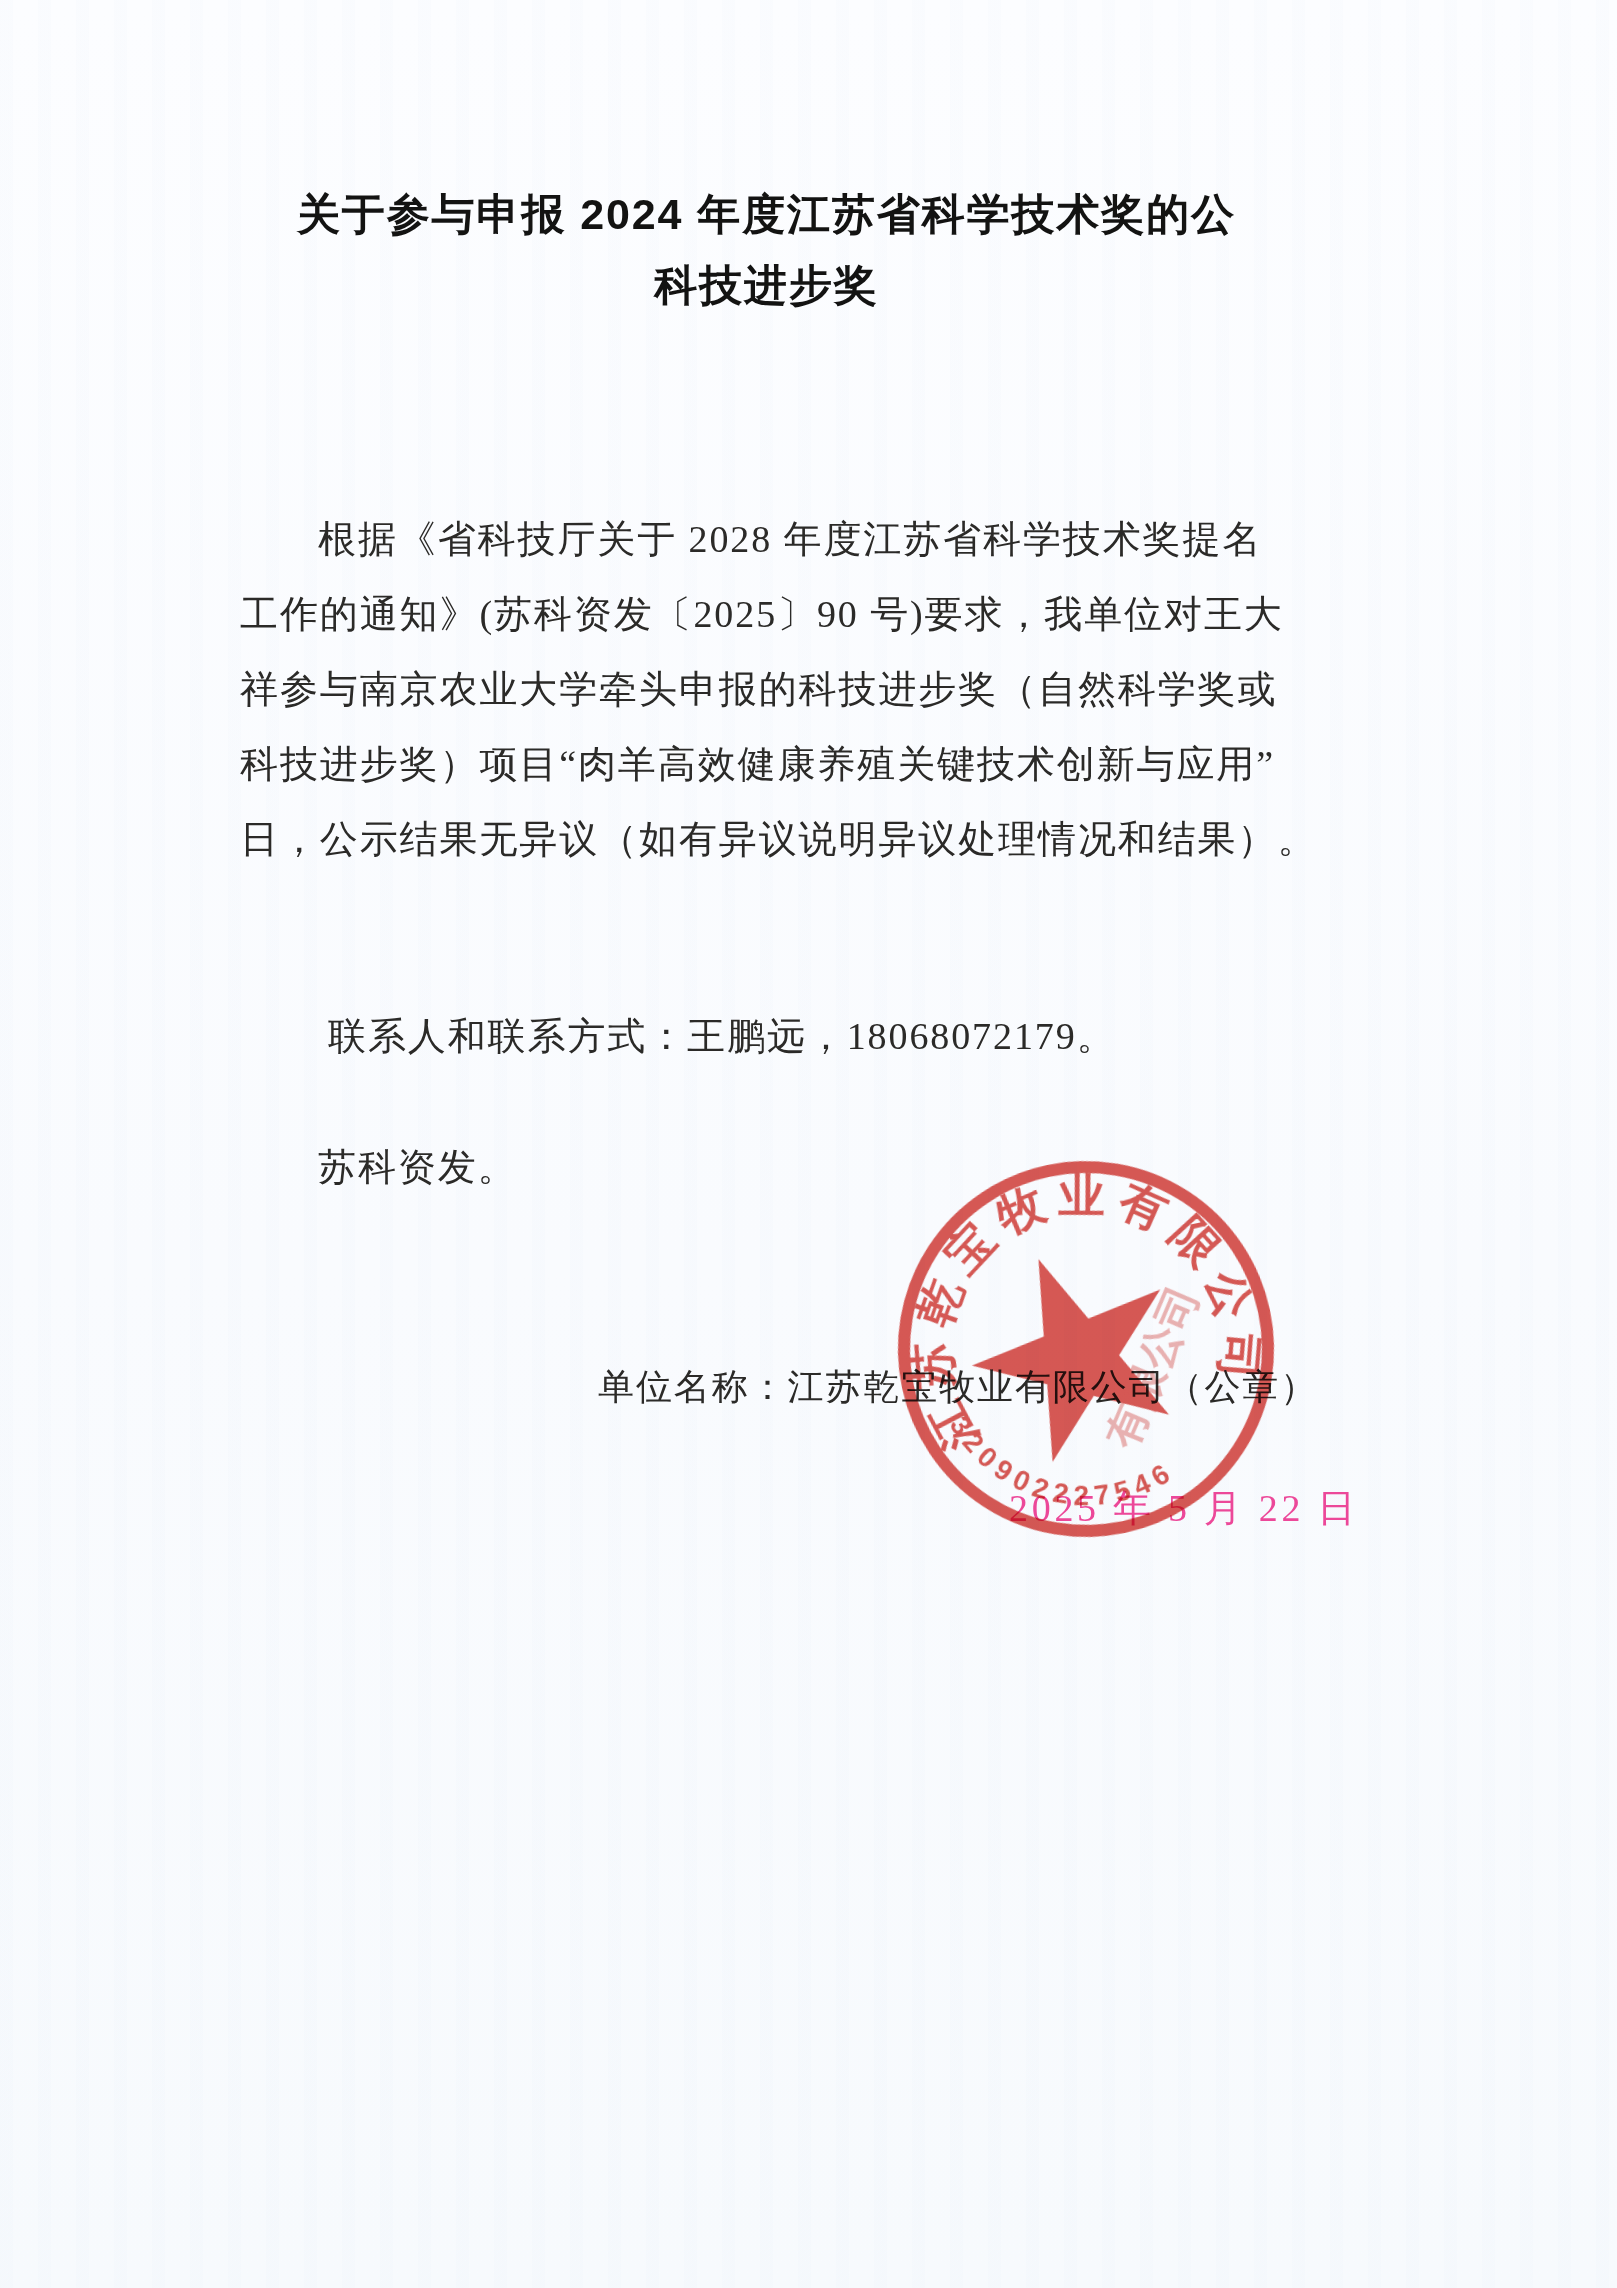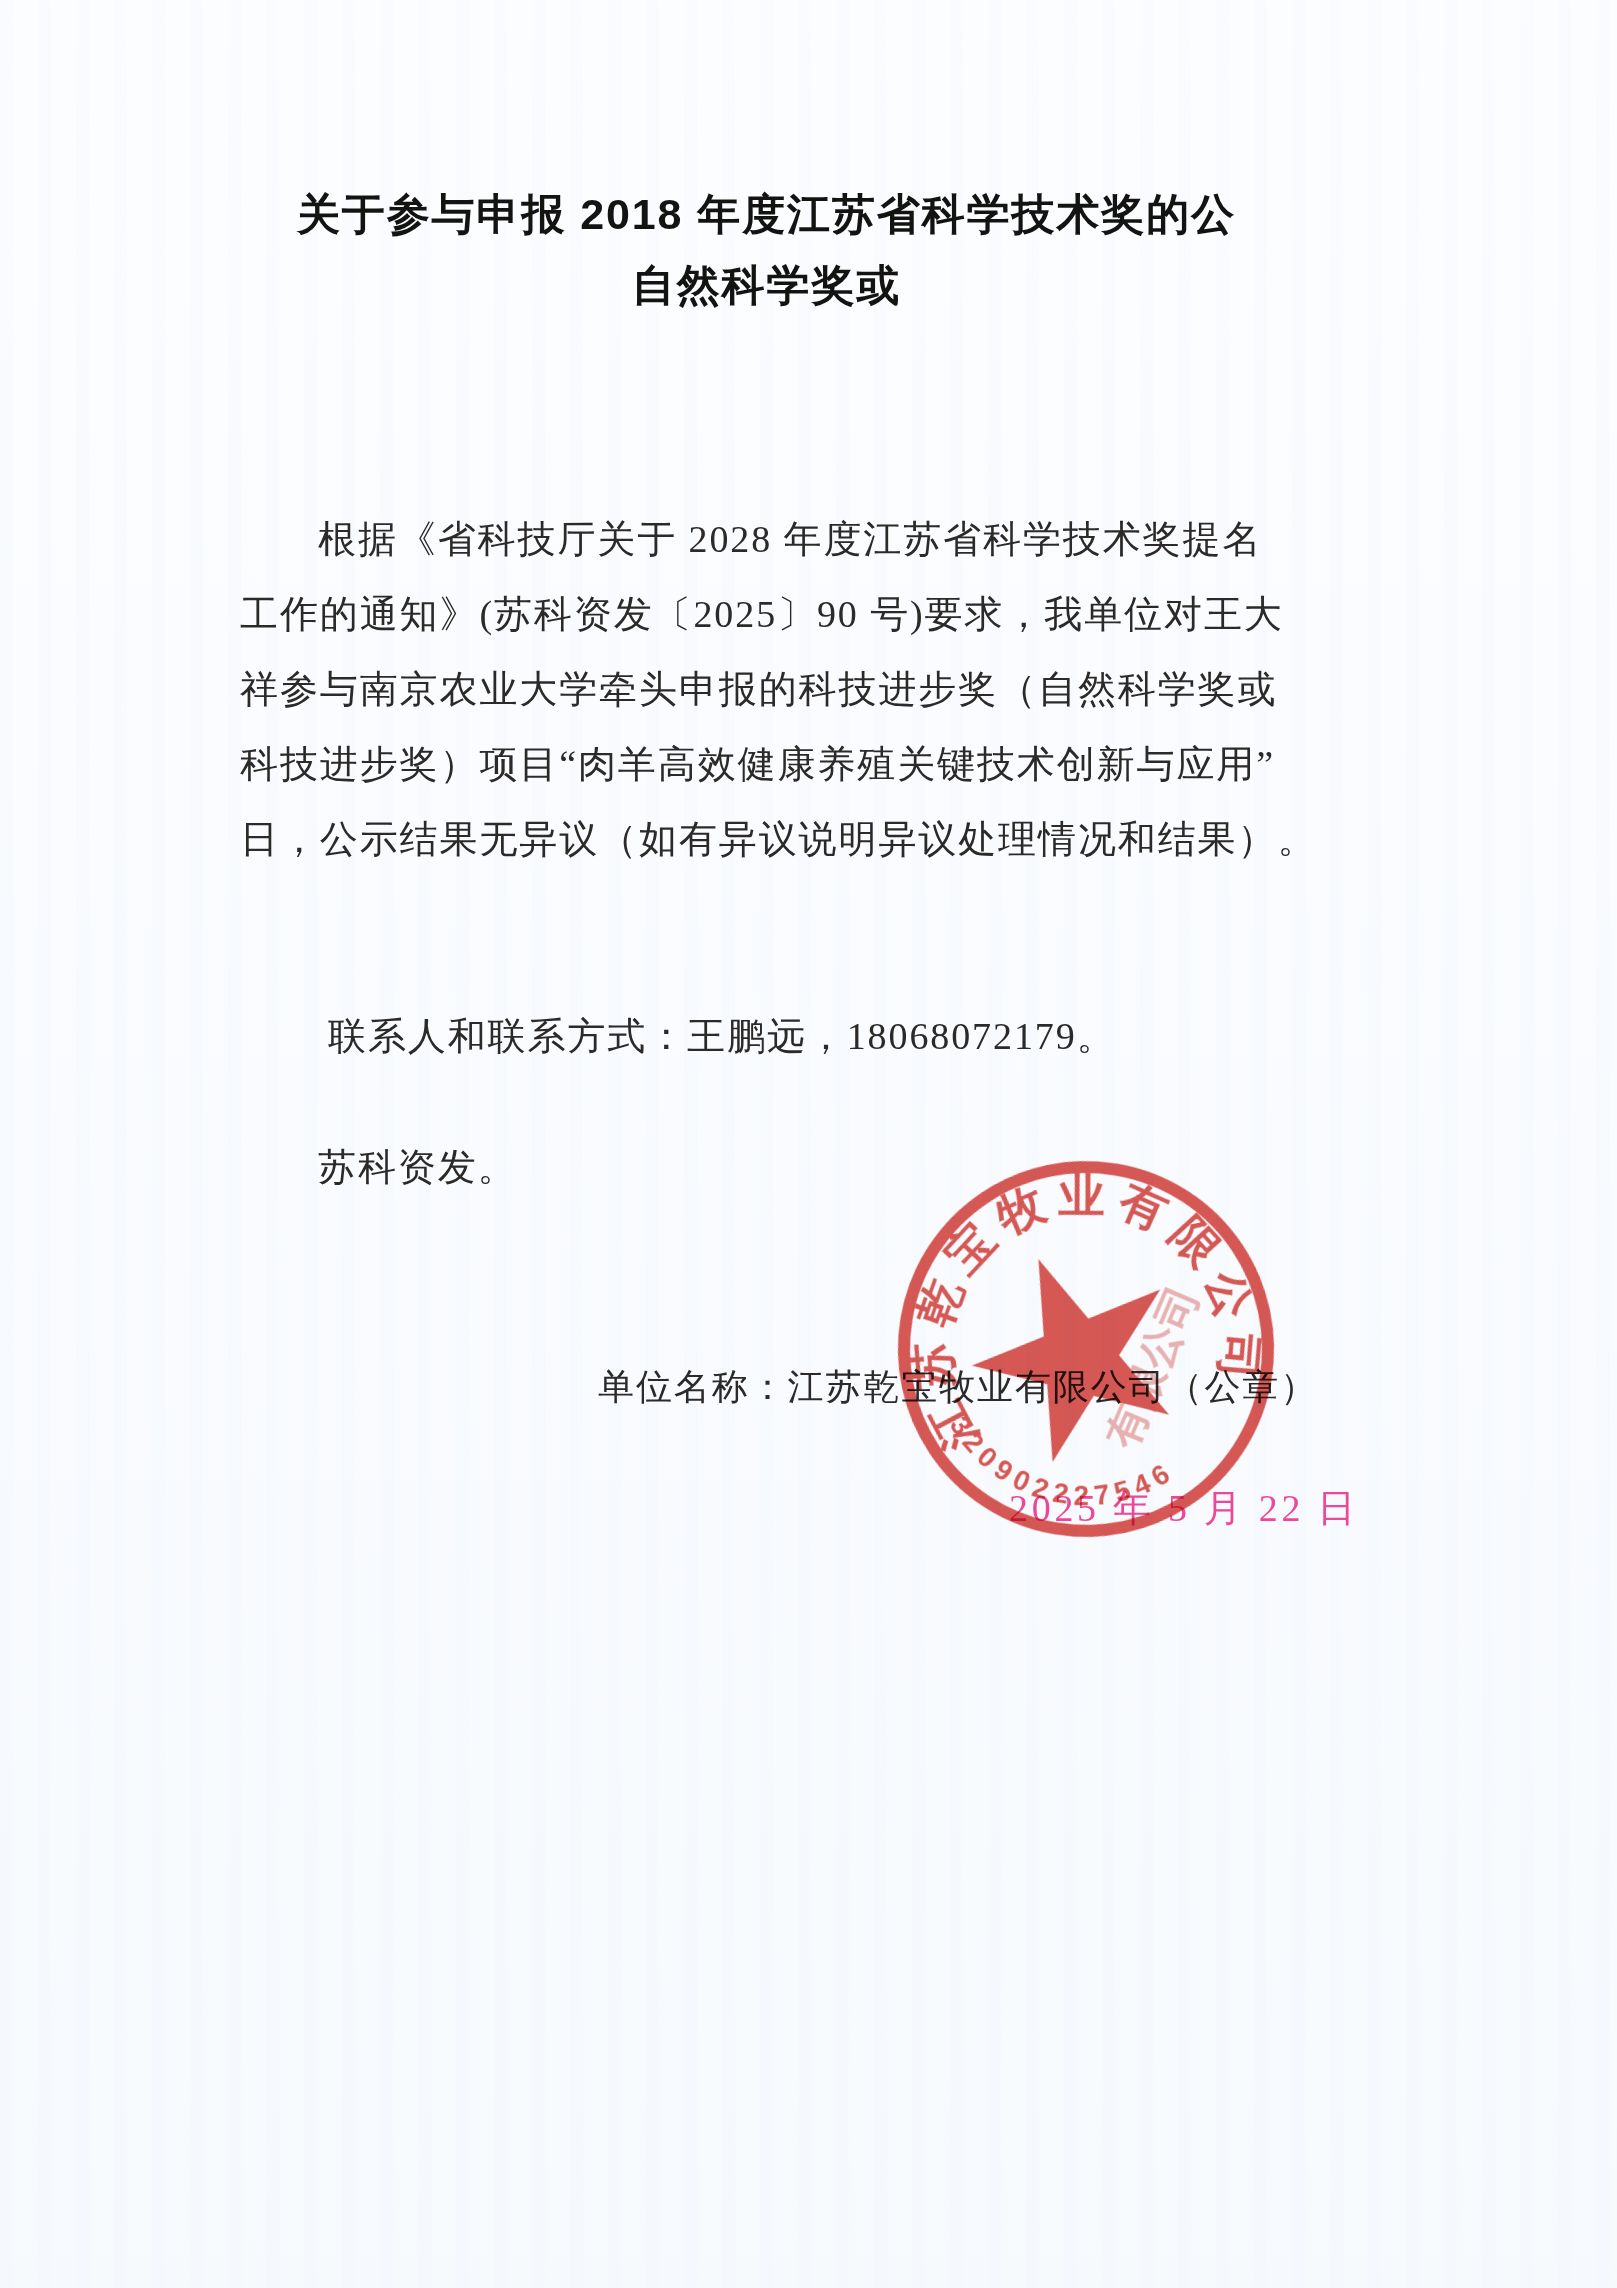"关于参与申报 2018 年度江苏省科学技术奖的公" div { text: 2018 -> 2024 }
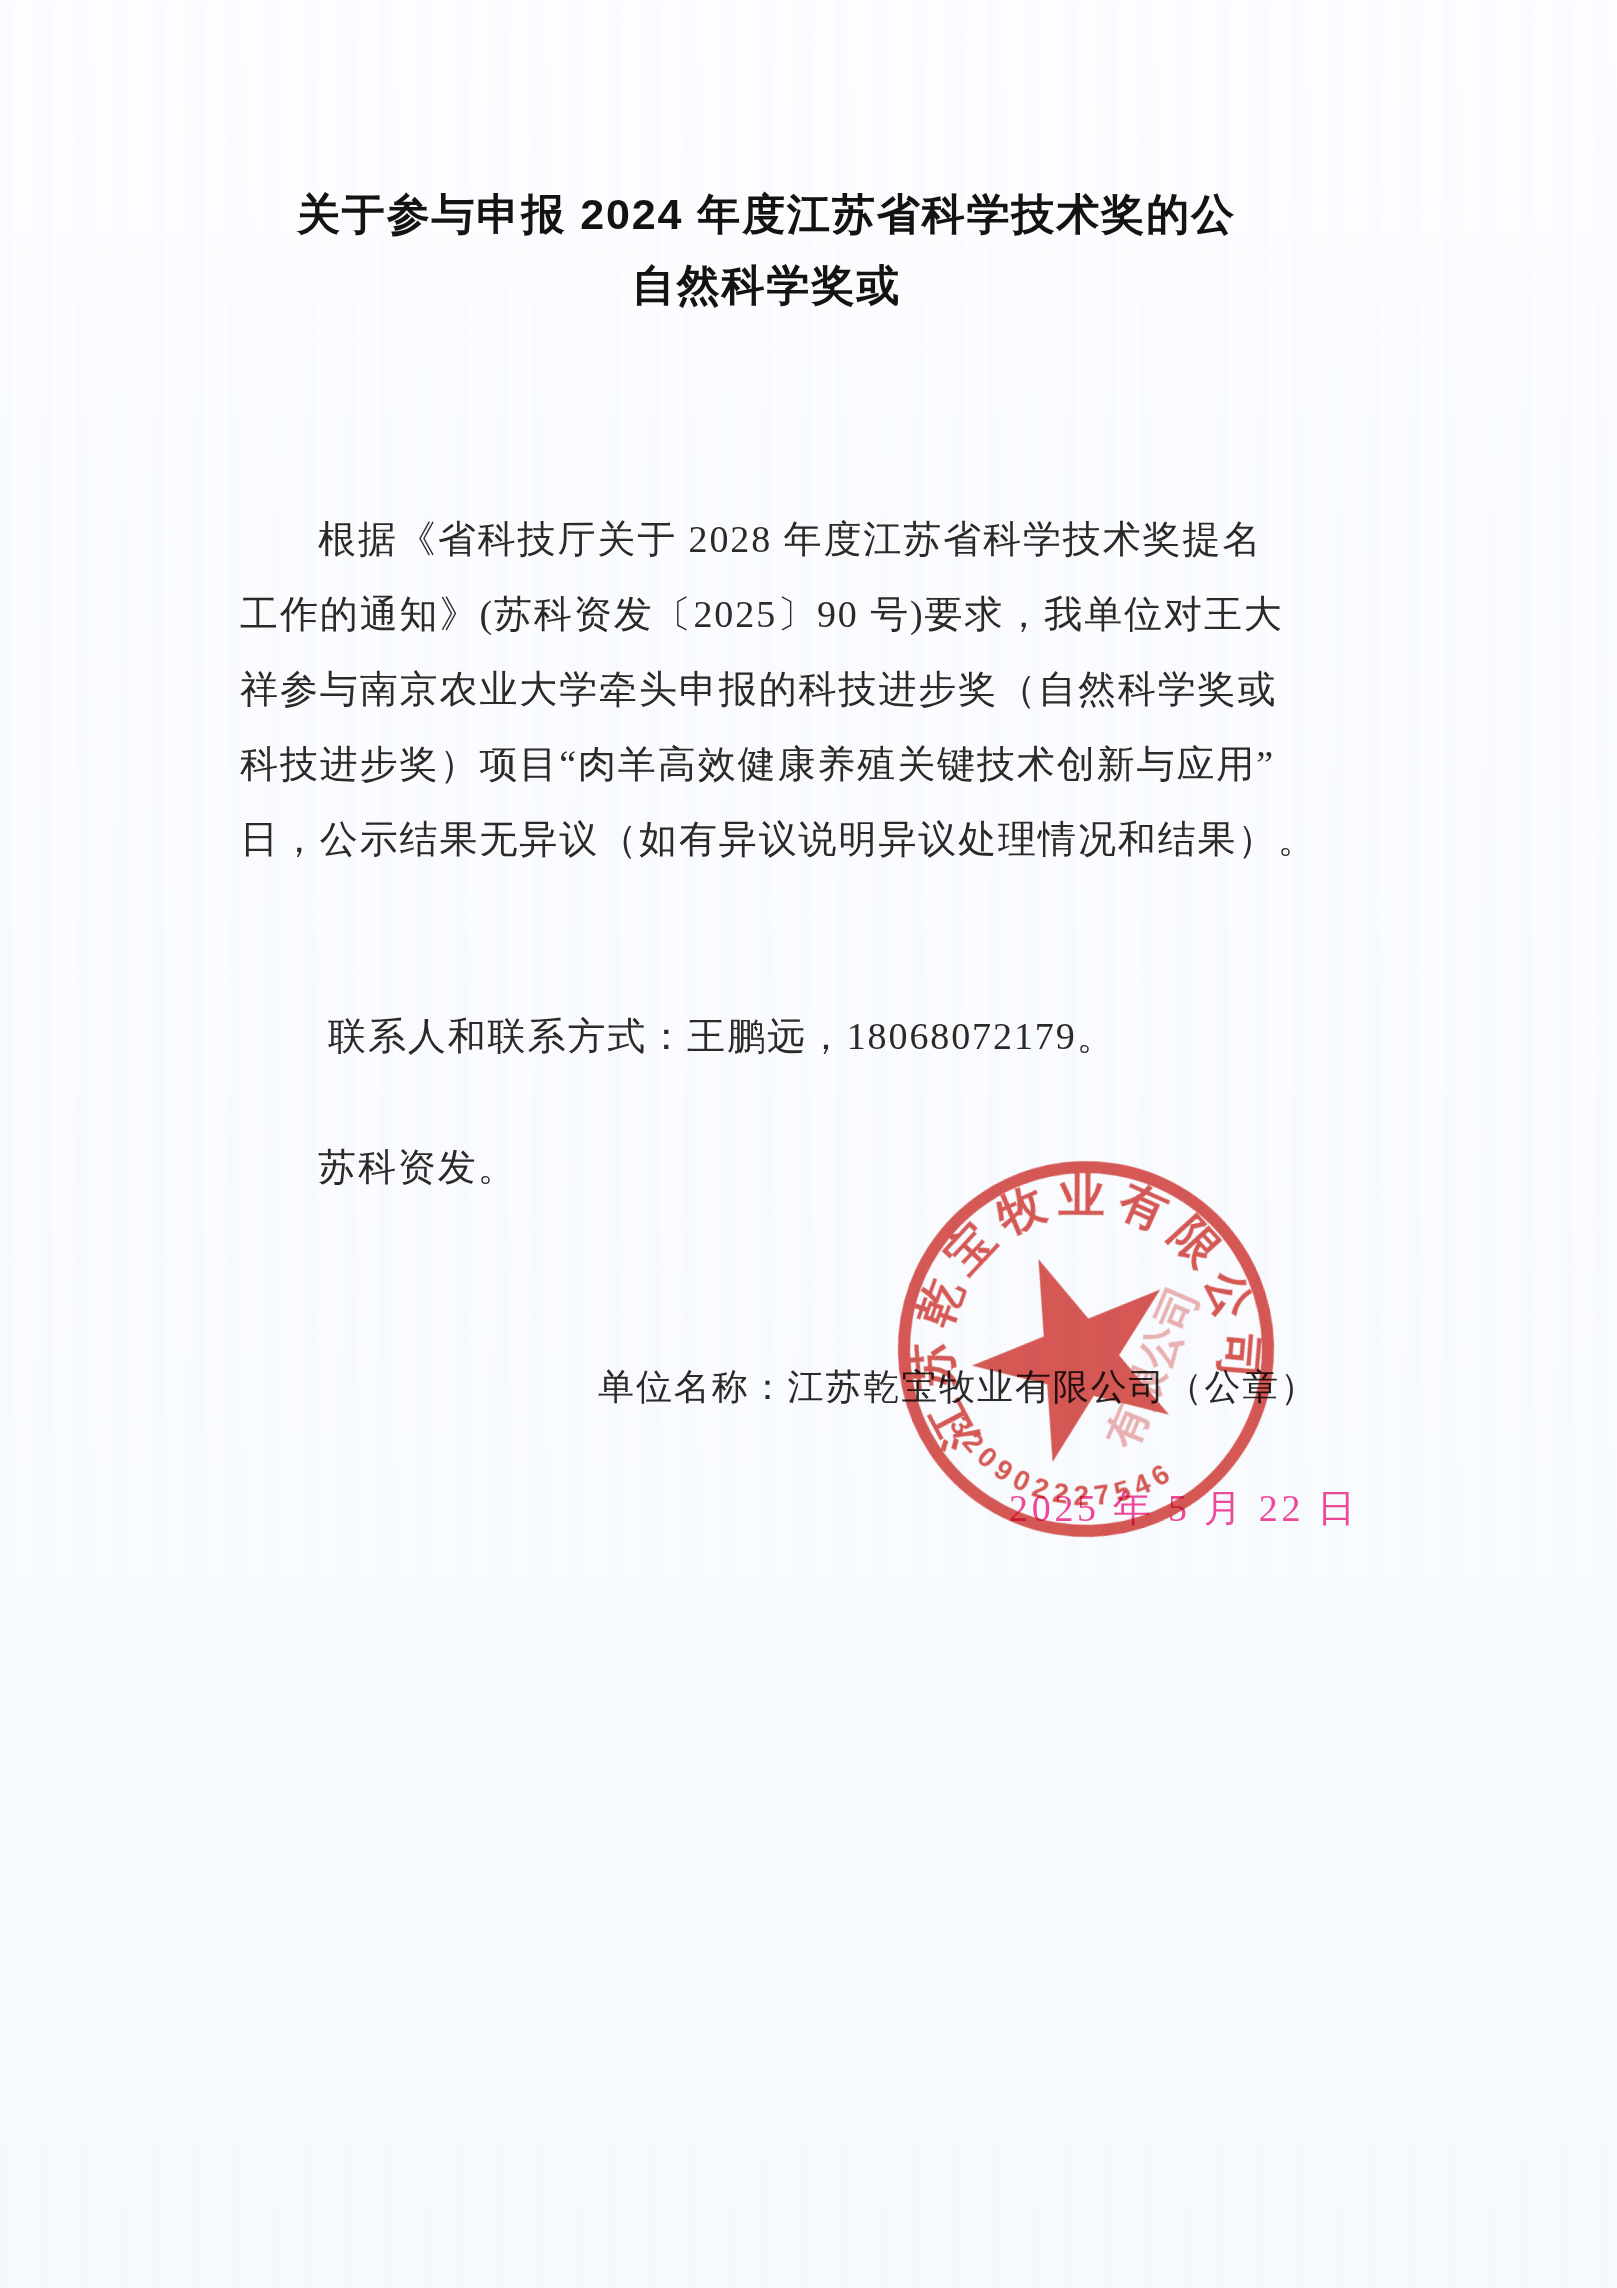"自然科学奖或" div { text: 自然科学奖或 -> 科技进步奖 }
